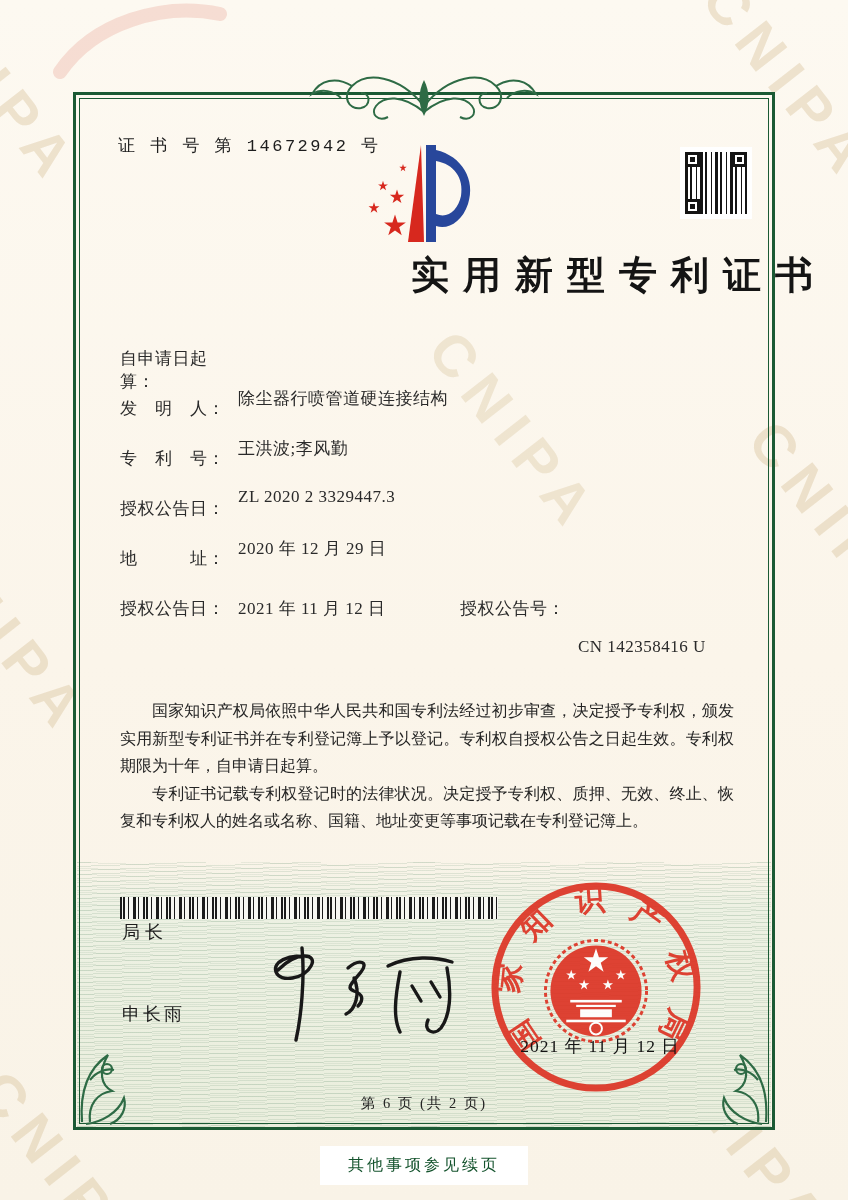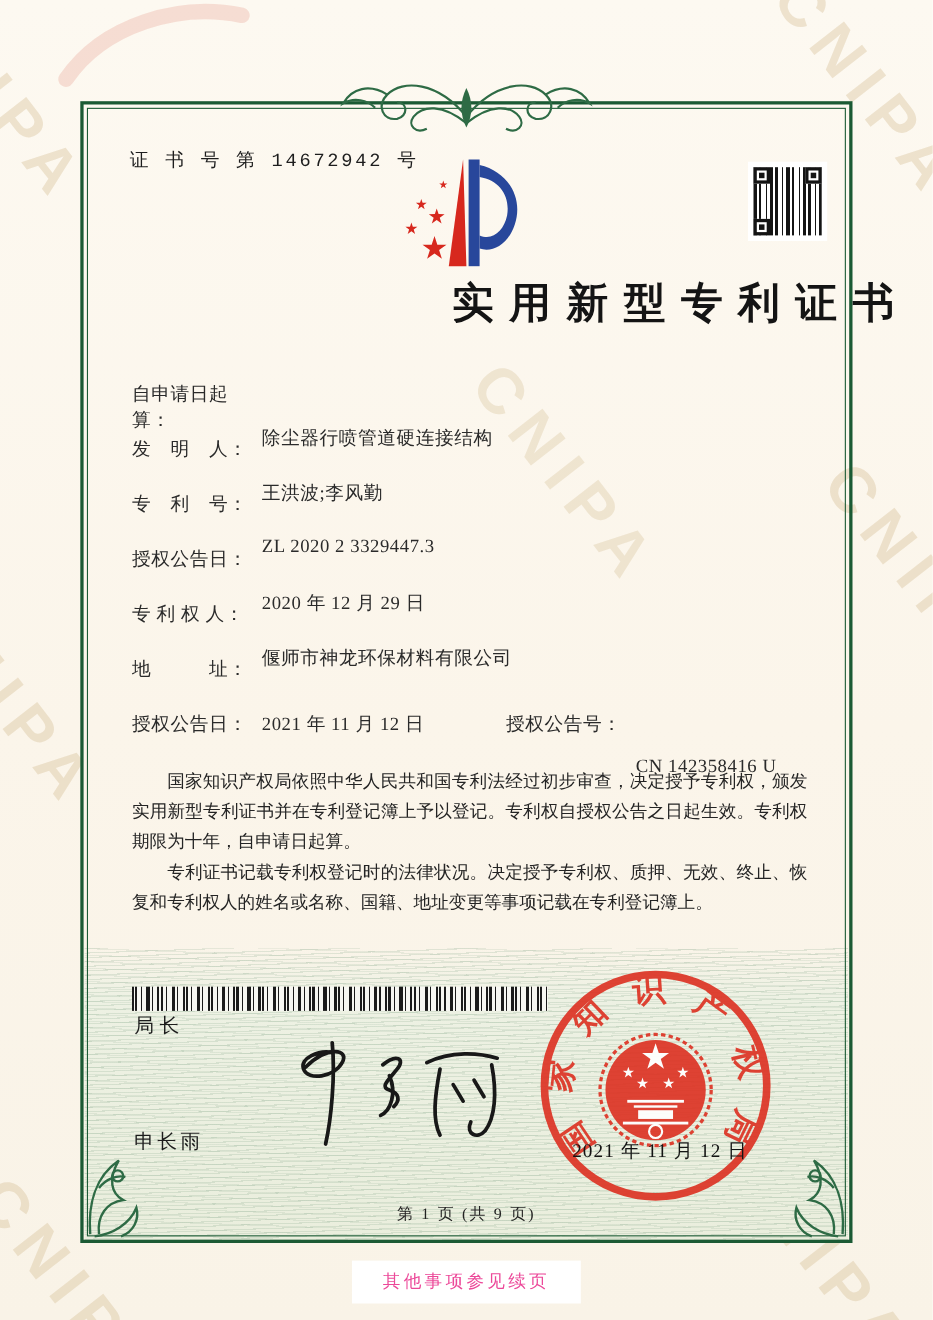"专 利 权 人：" div.frow { html: <div> <span>专 利 权 人：</span> <span>偃师市神龙环保材料有限公司</span> </div> -> none }
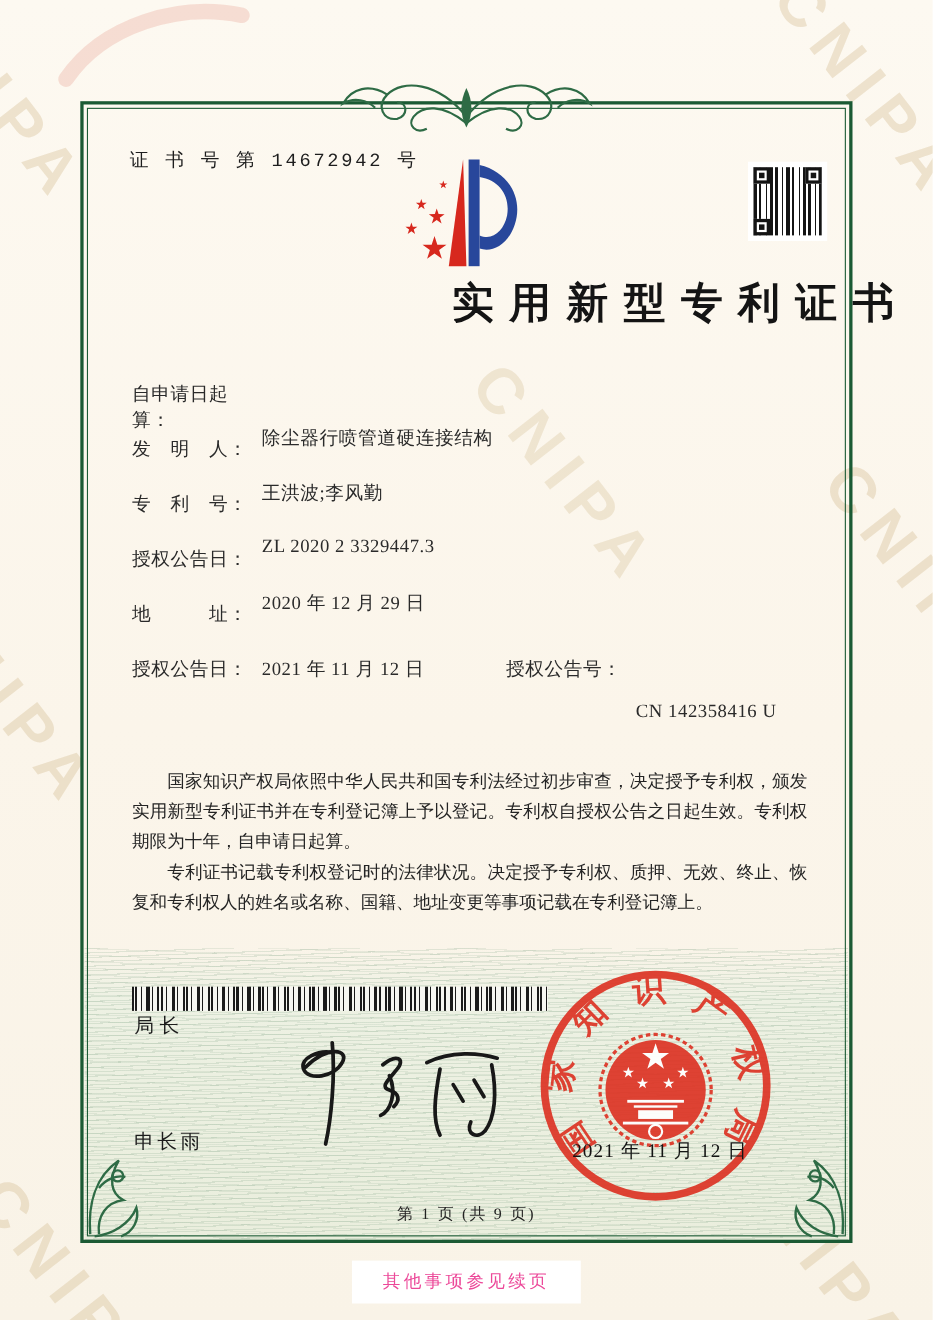"申长雨" .director-name { margin-top: 24px -> none }
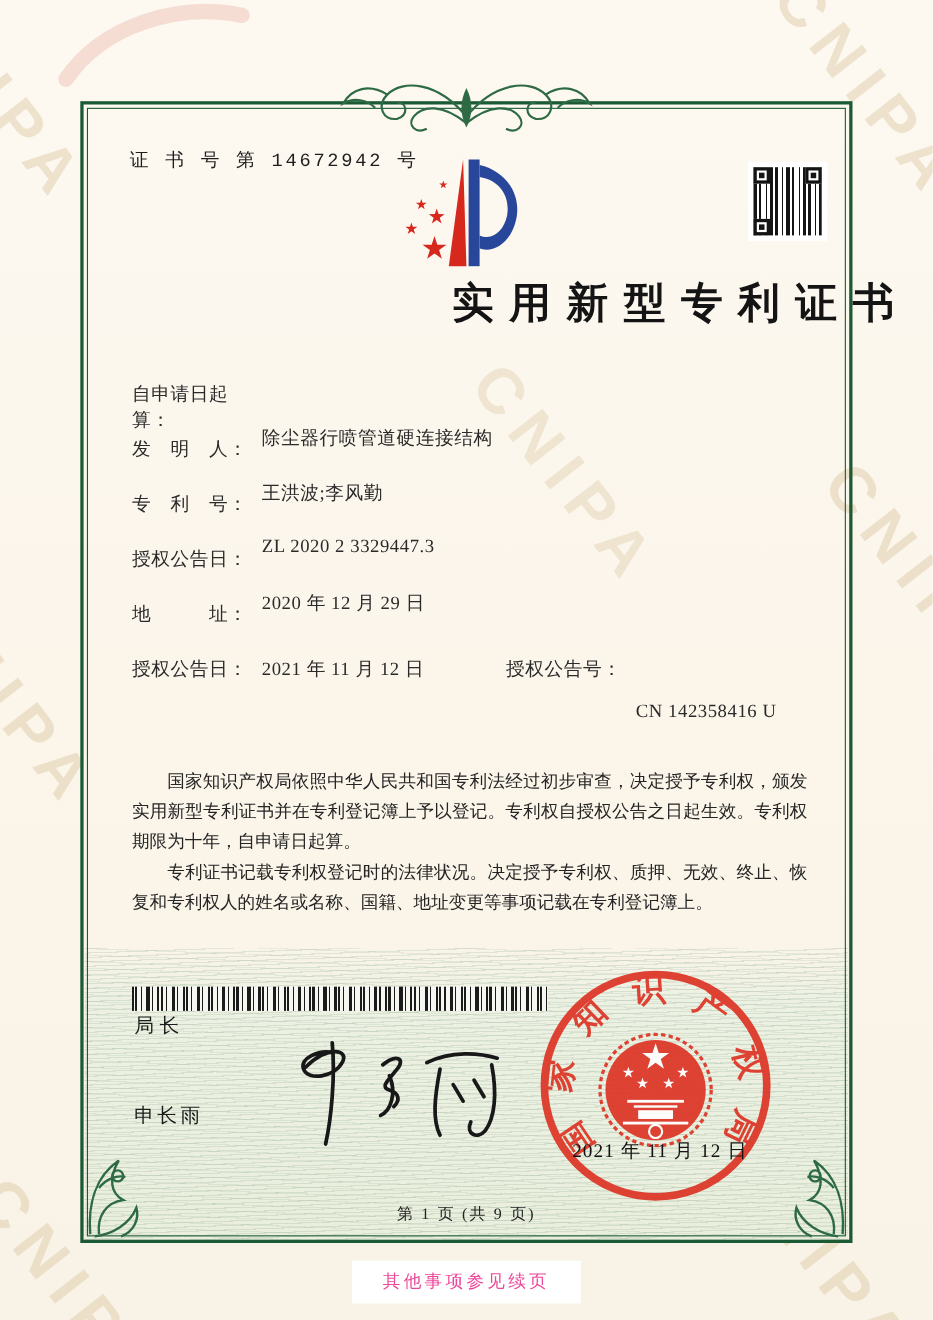"第 1 页 (共 9" div.page-no { text: 1 页 (共 9 -> 6 页 (共 2 }
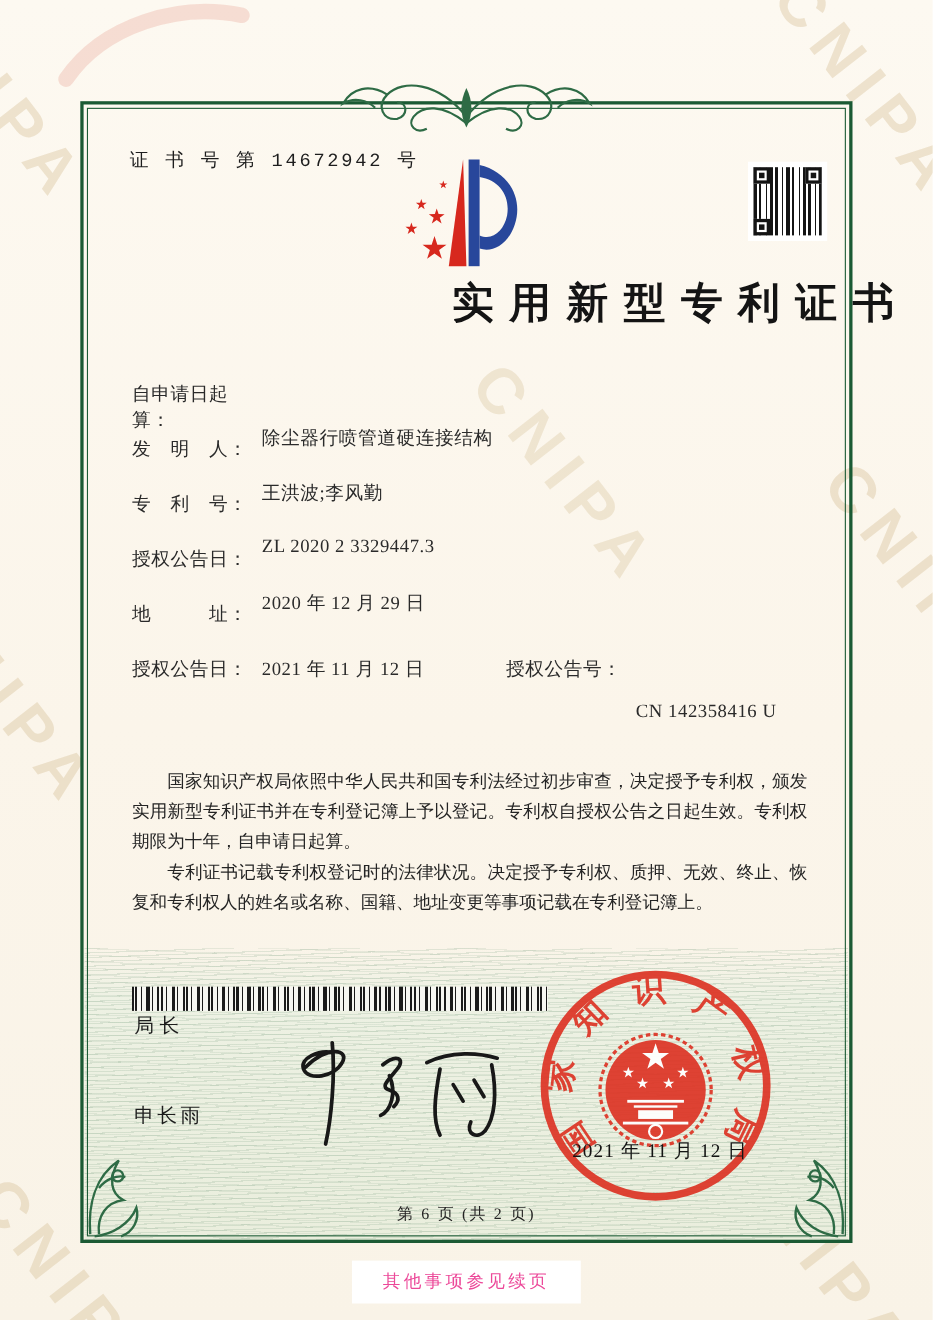"其他事项参见续页" .note-box { color: #ec4899 -> #14532d }
